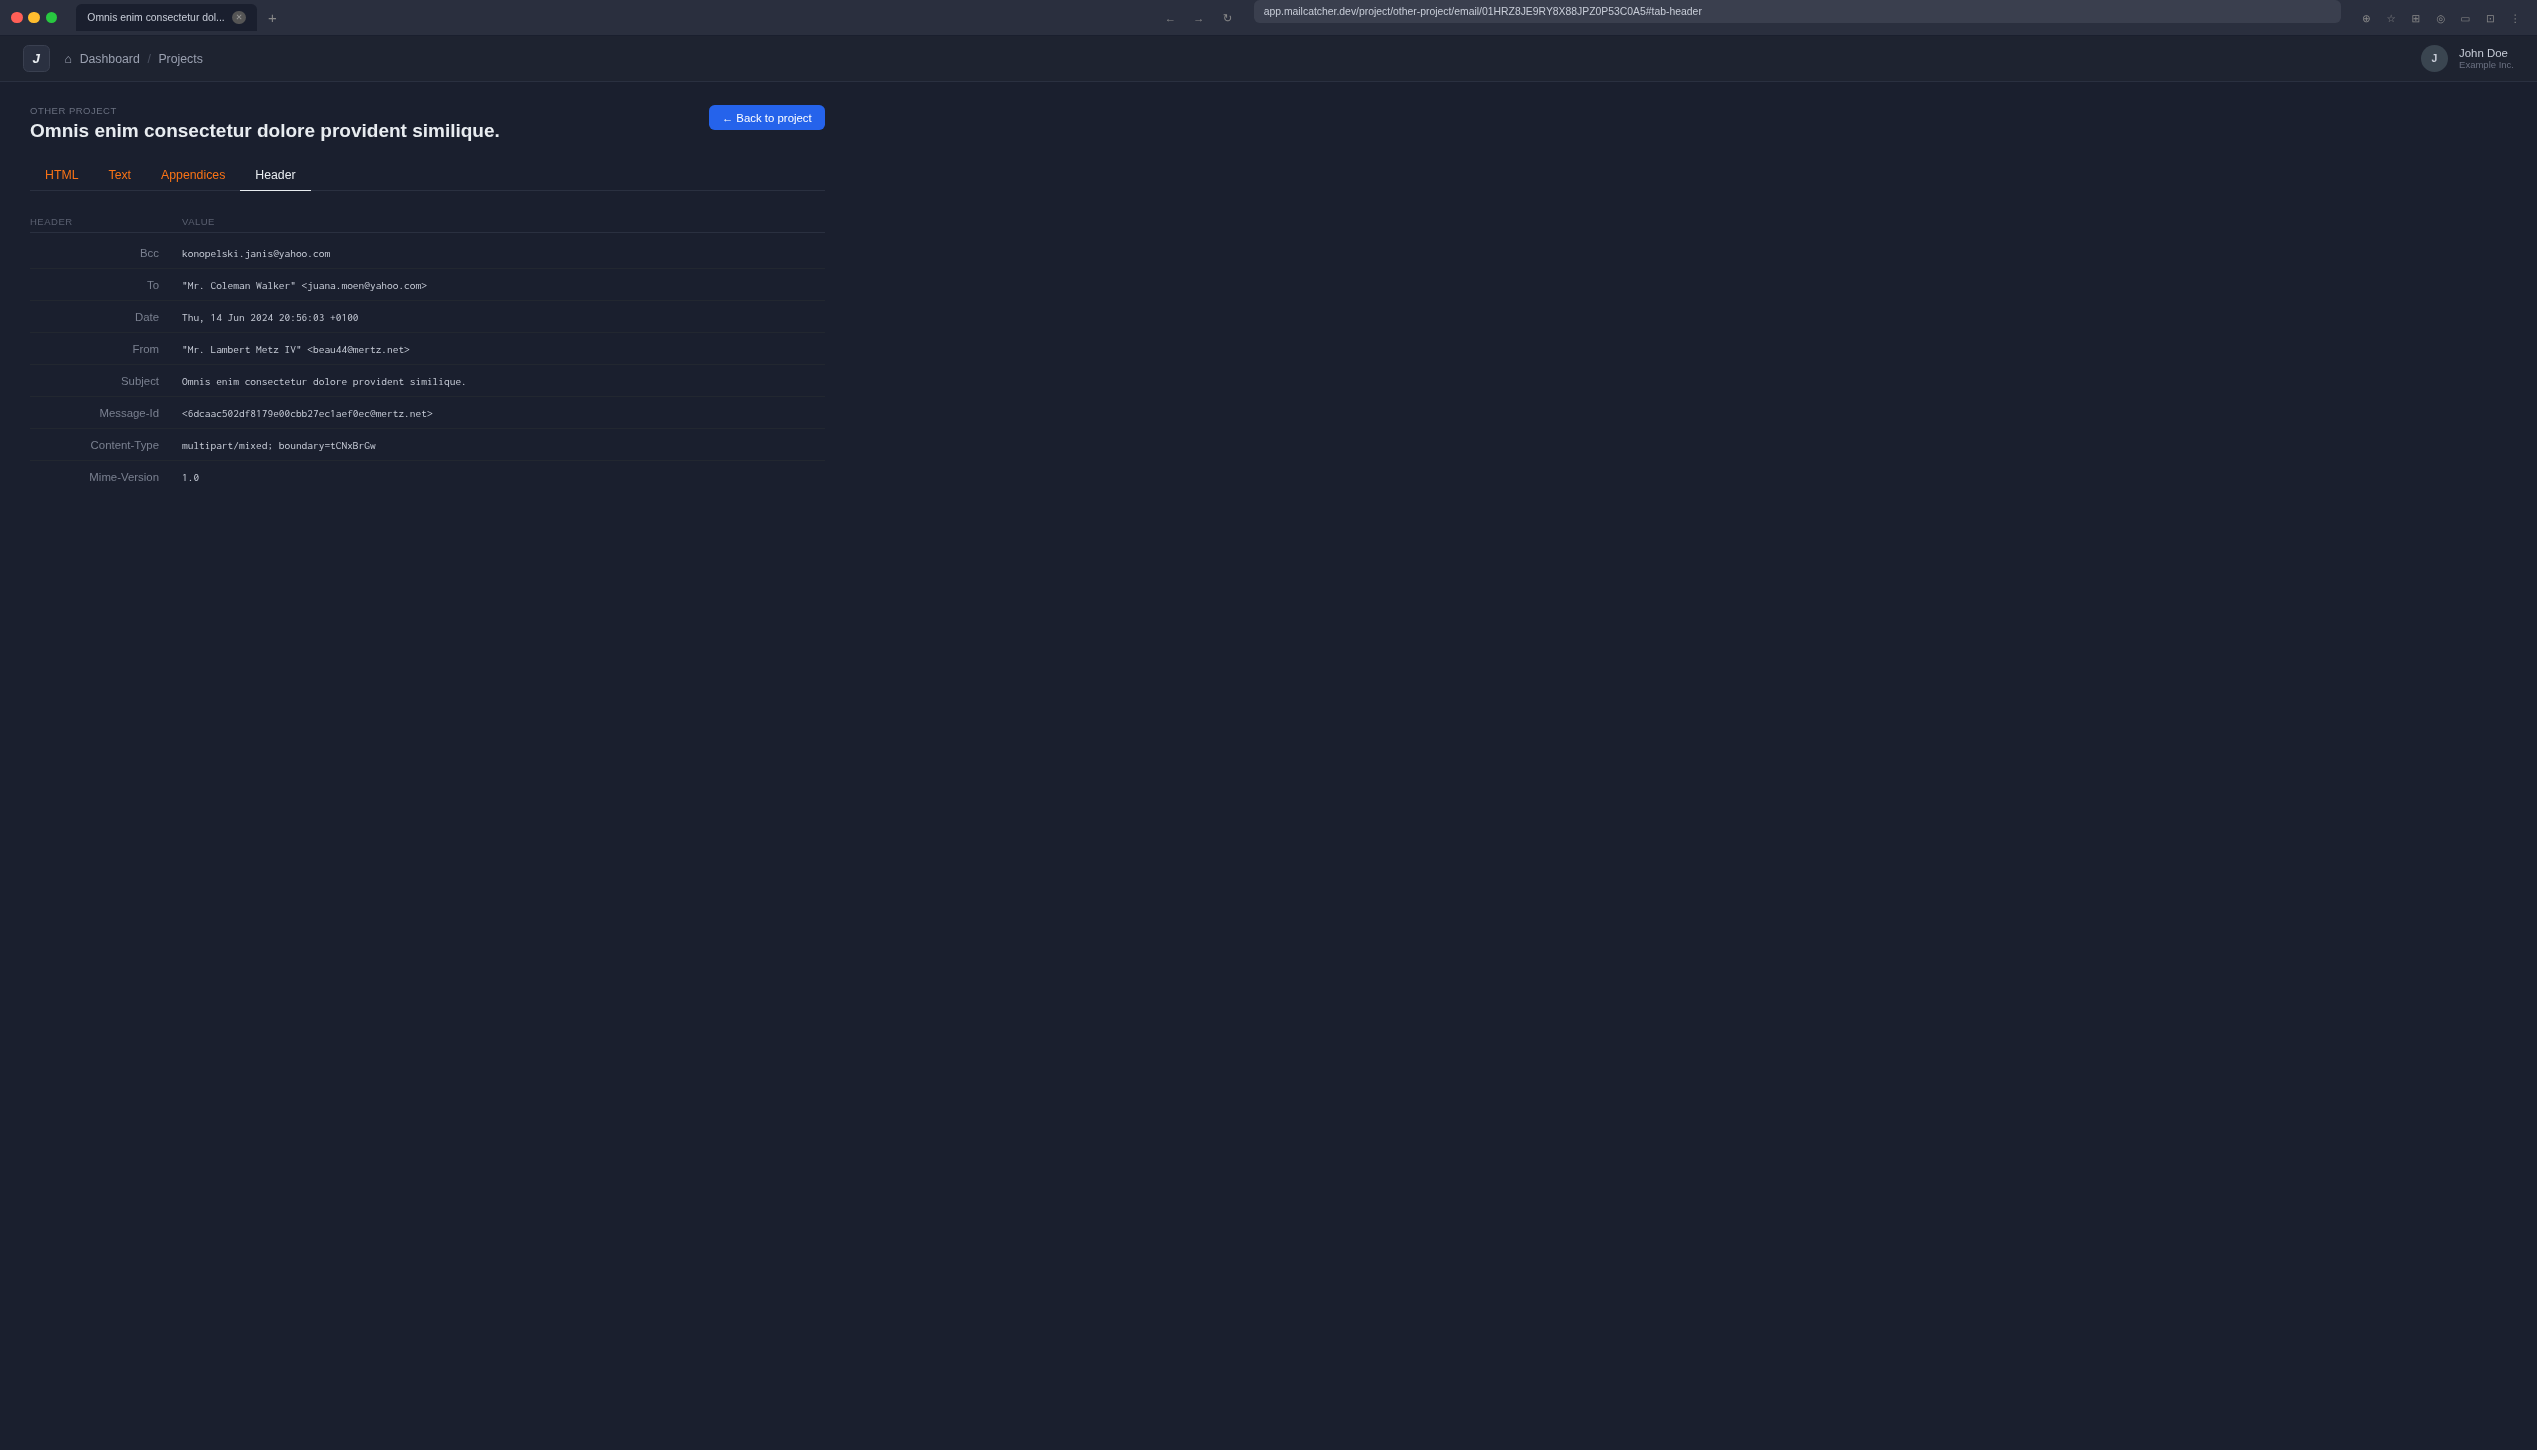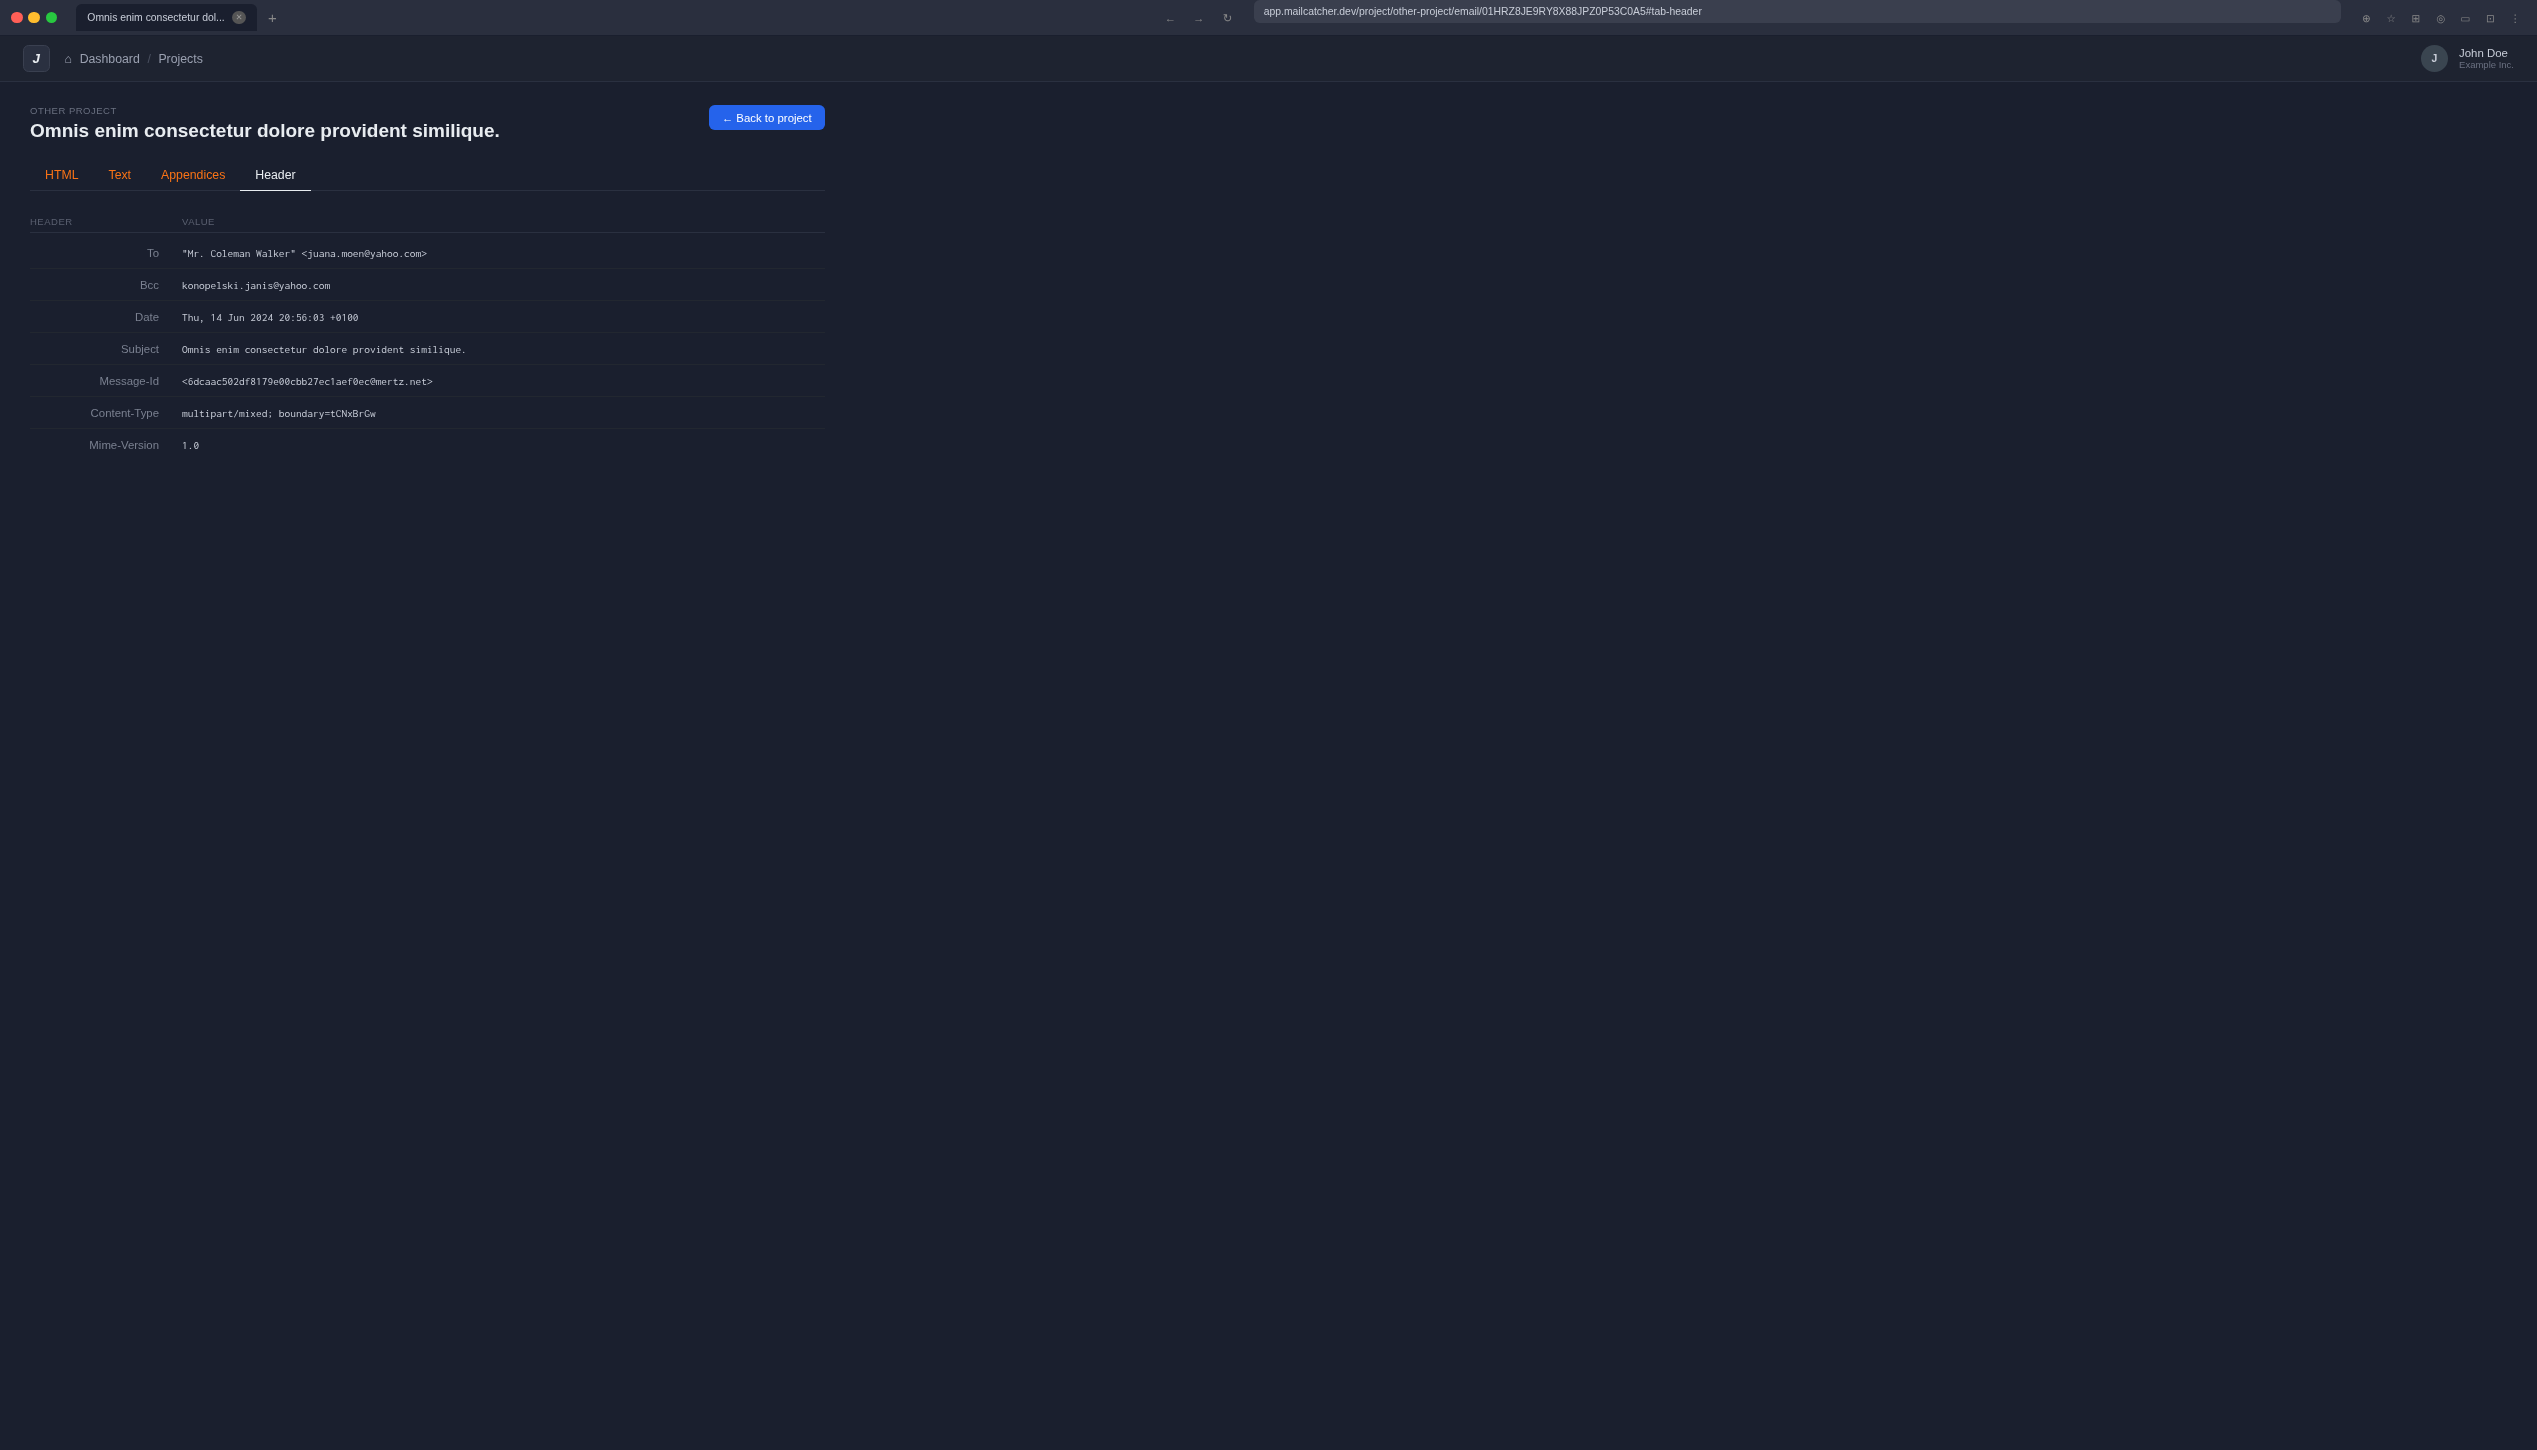"To" div.table-row { order: before "Bcc" -> after "Bcc" }
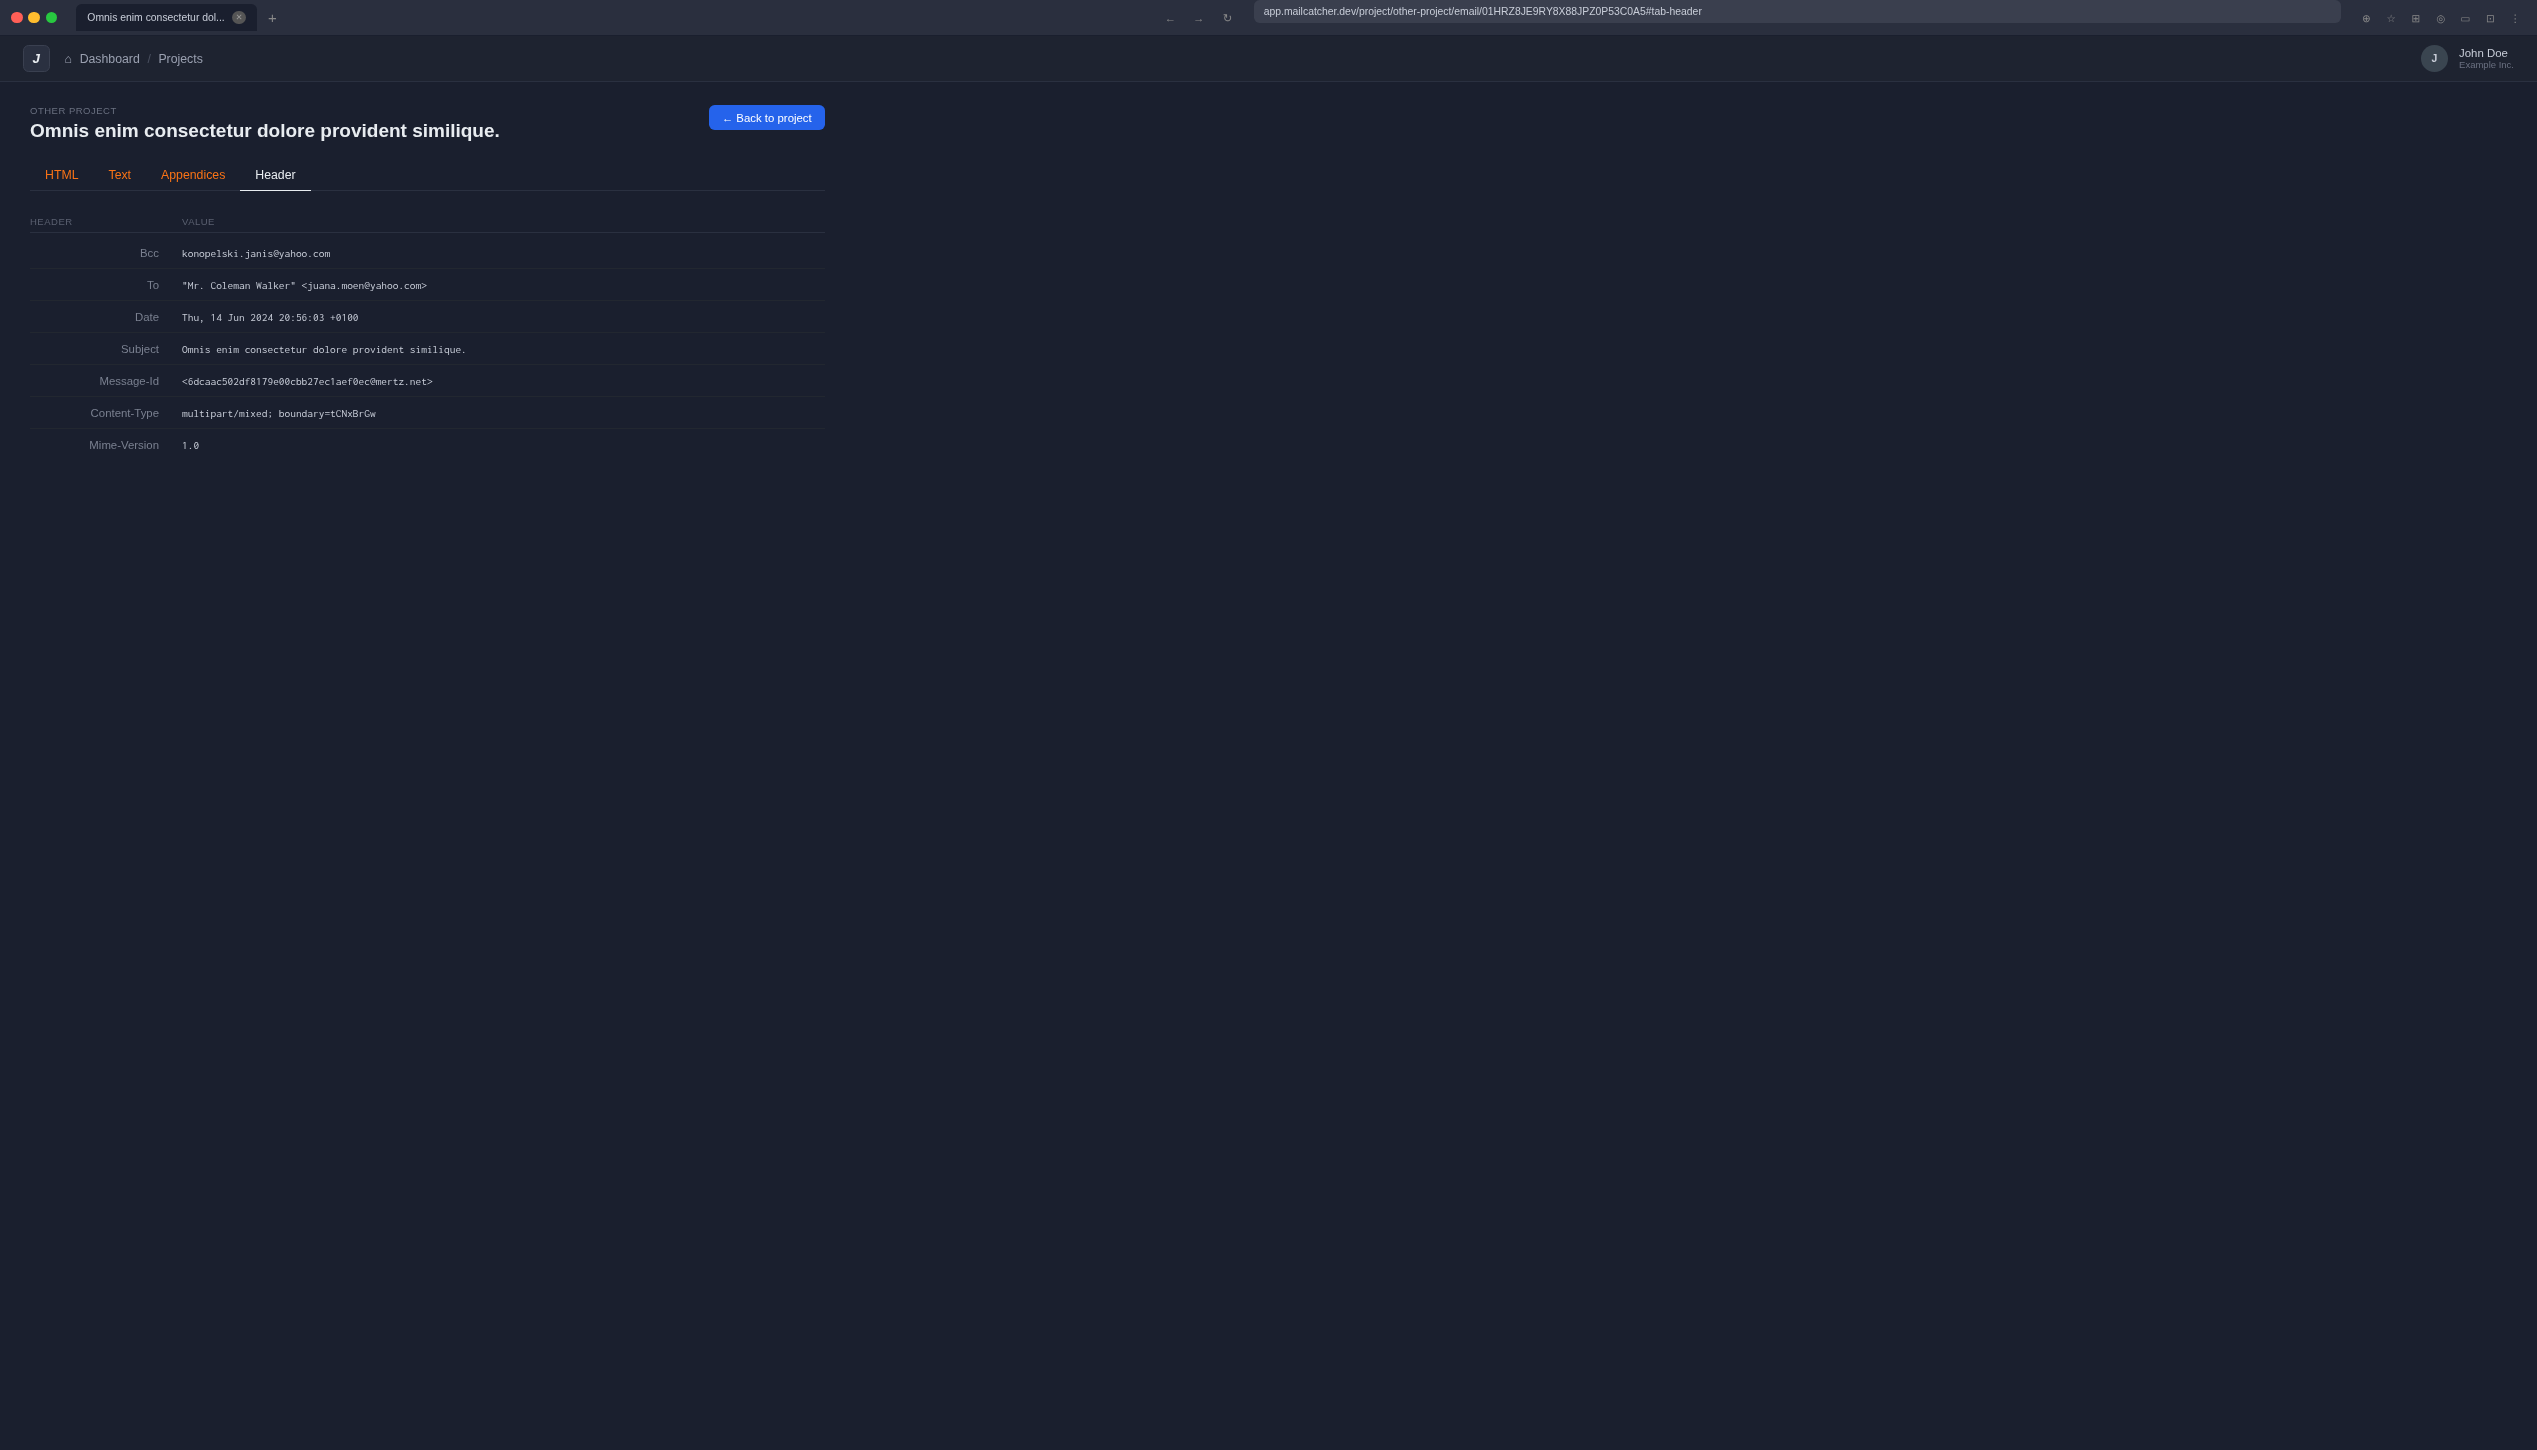"From" div.table-row { html: none -> <div> <div>From</div> <div>"Mr. Lambert Metz IV" &lt;beau44@mertz.net&gt;</div> </div> }
